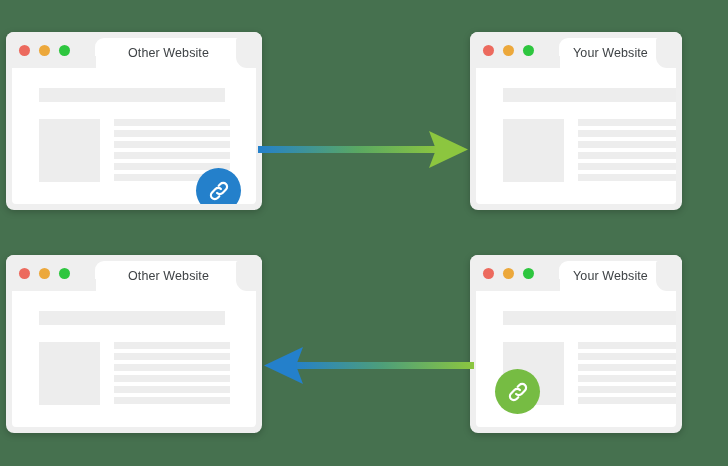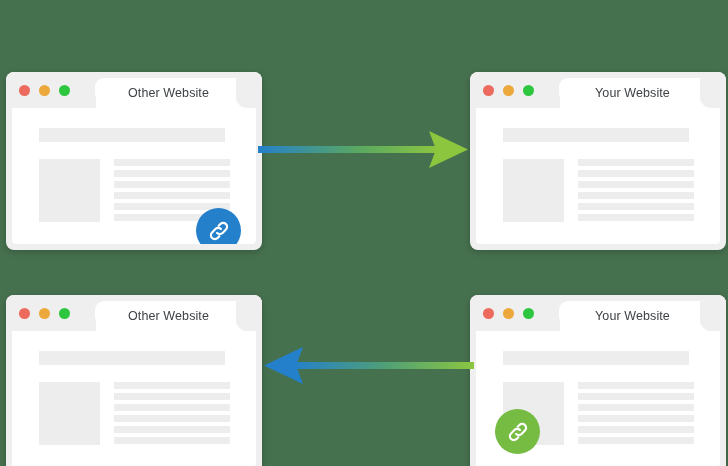"Other Website" .browser { margin-top: 40px -> none }
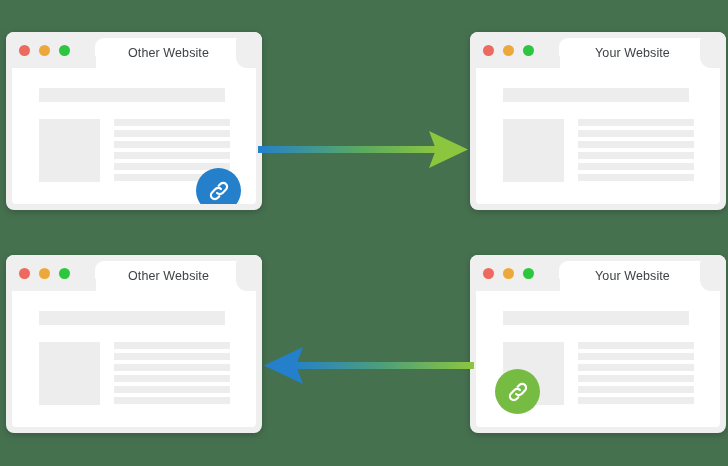"Your Website" .browser.right { width: 256px -> 212px }
